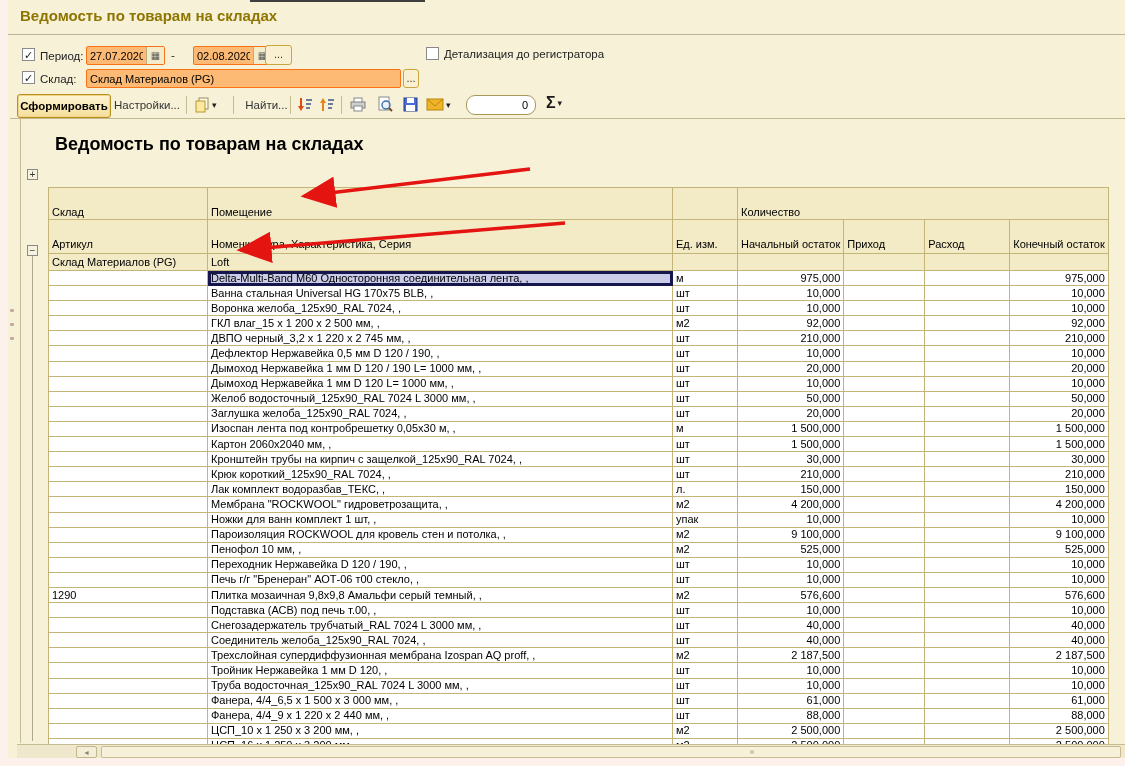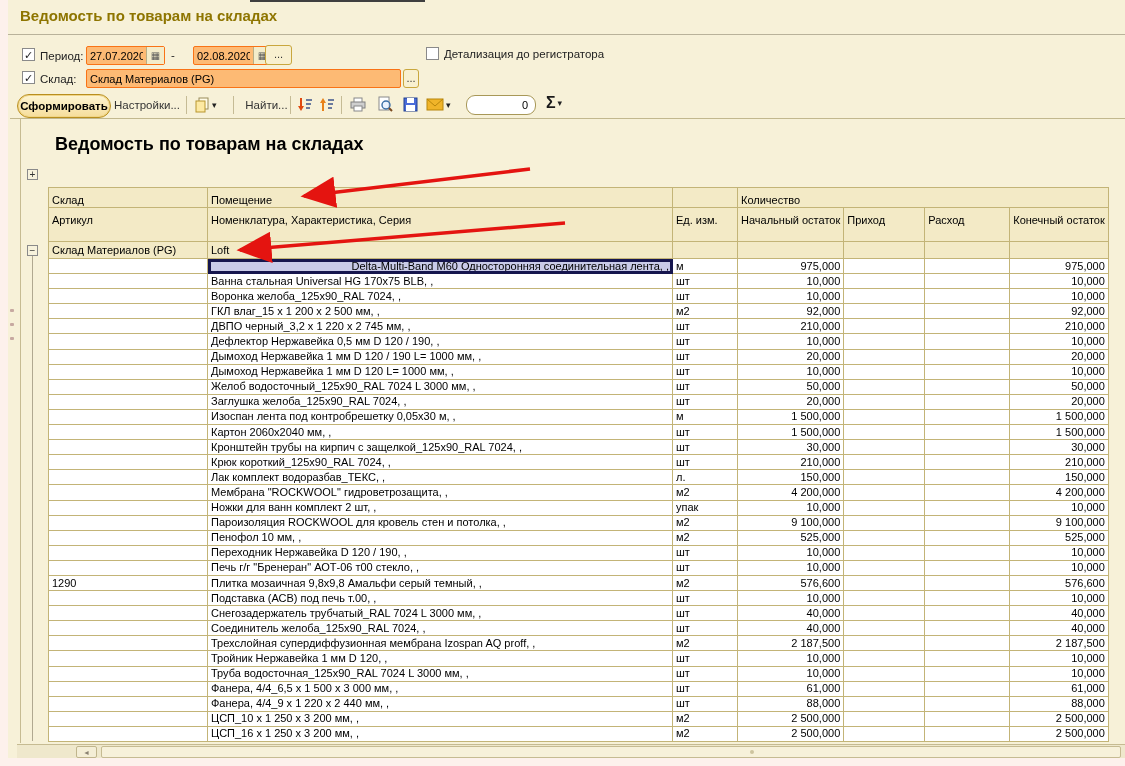"Сформировать" .btn-generate { border-radius: 12px -> 3px }
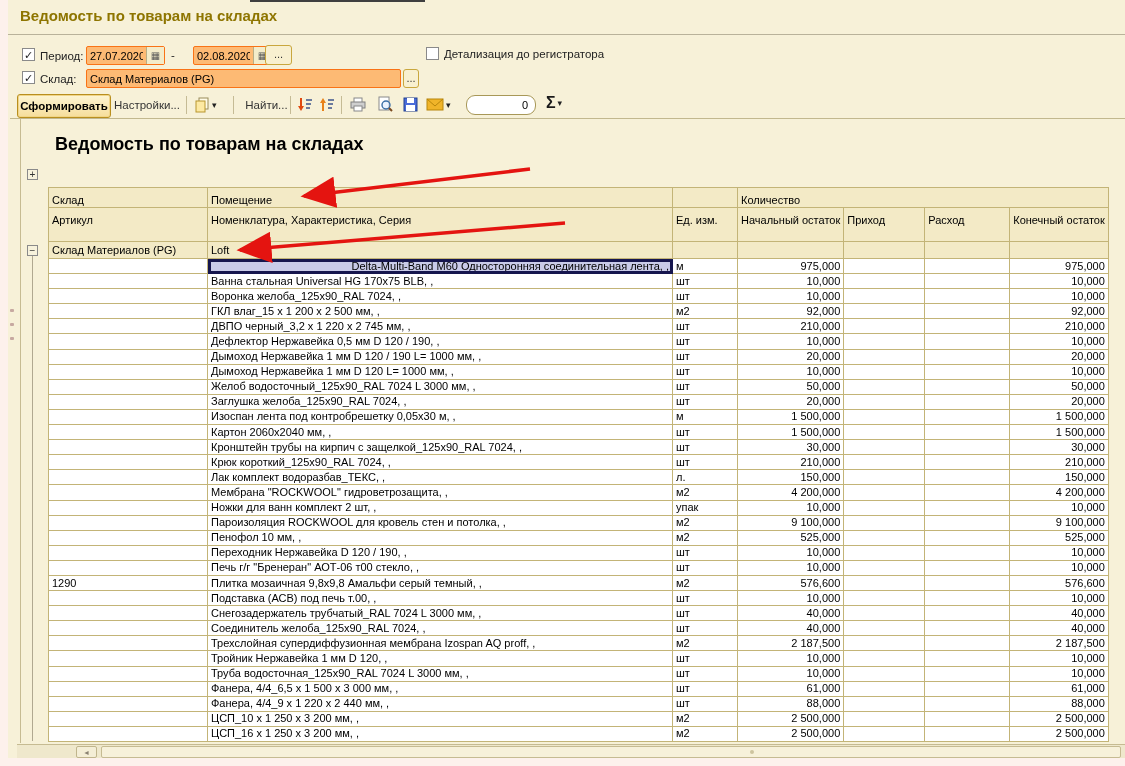"Склад" table.report thead th { padding-top: 6px -> 18px }
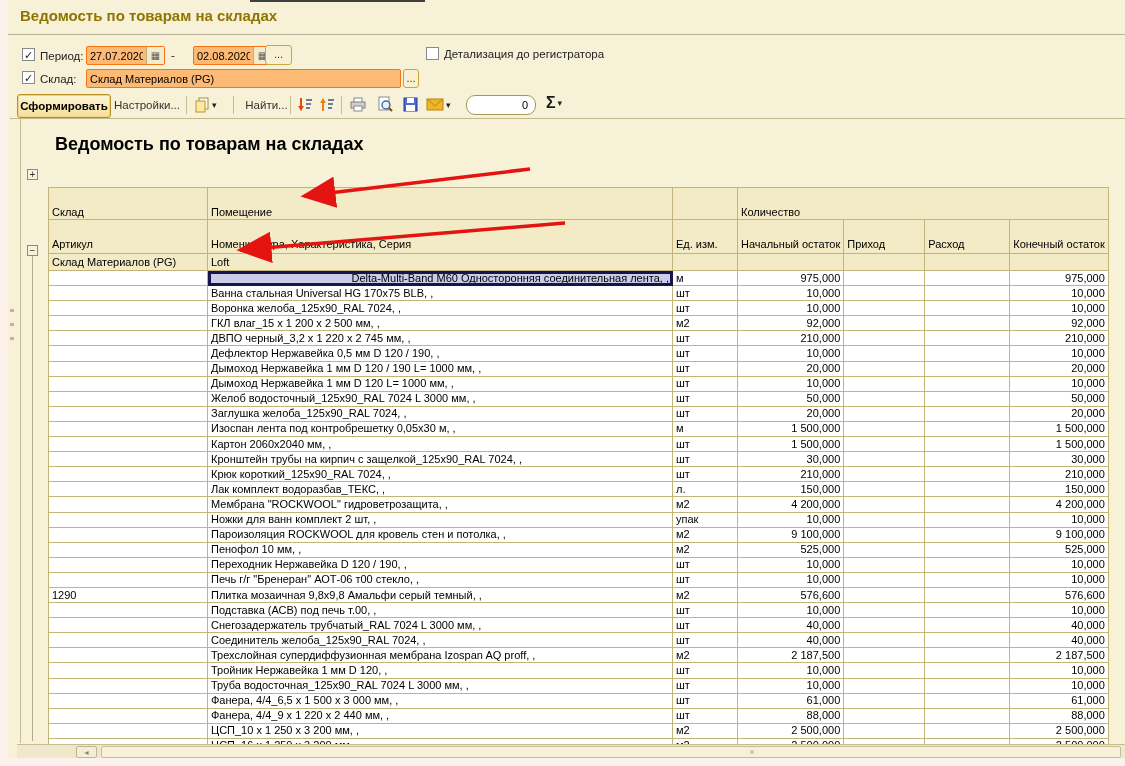"Delta-Multi-Band M60 Односторонняя" td.selected { text-align: right -> none }
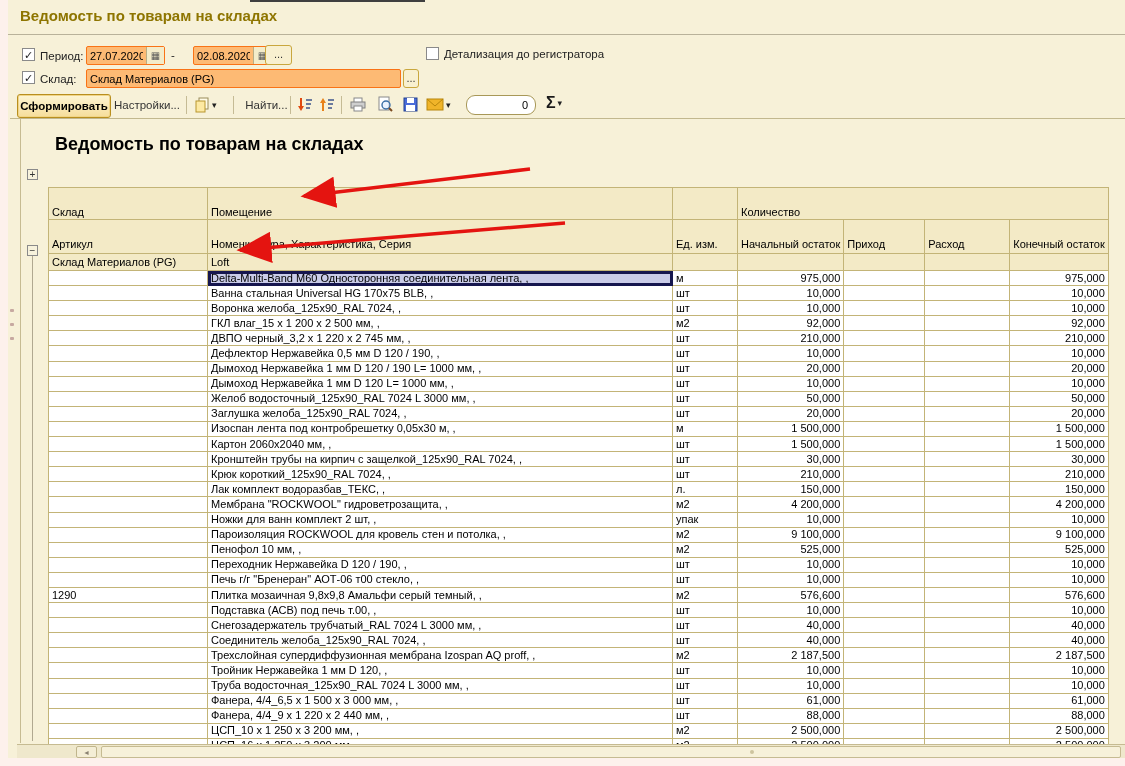"Ножки для ванн комплект 2" td { text: 2 -> 1 }
